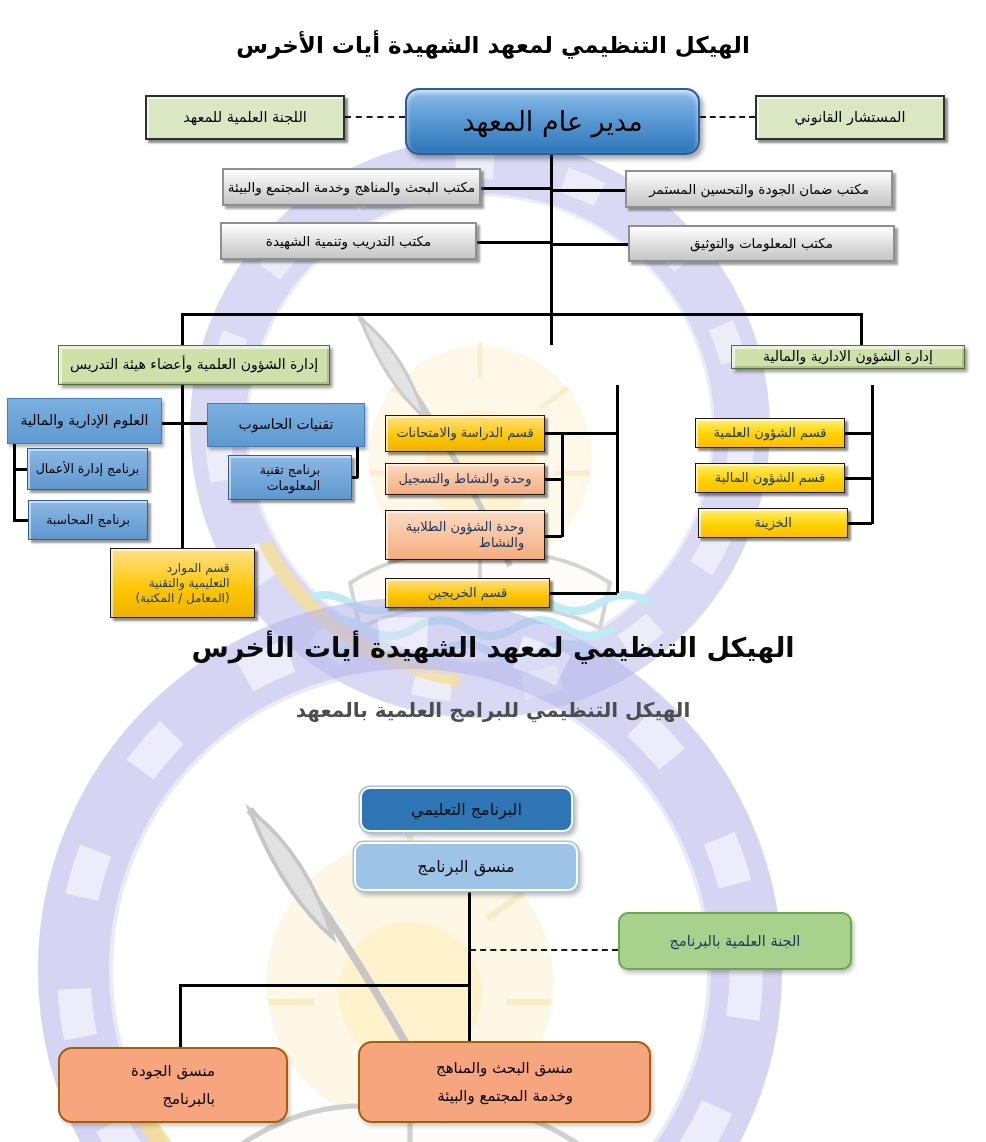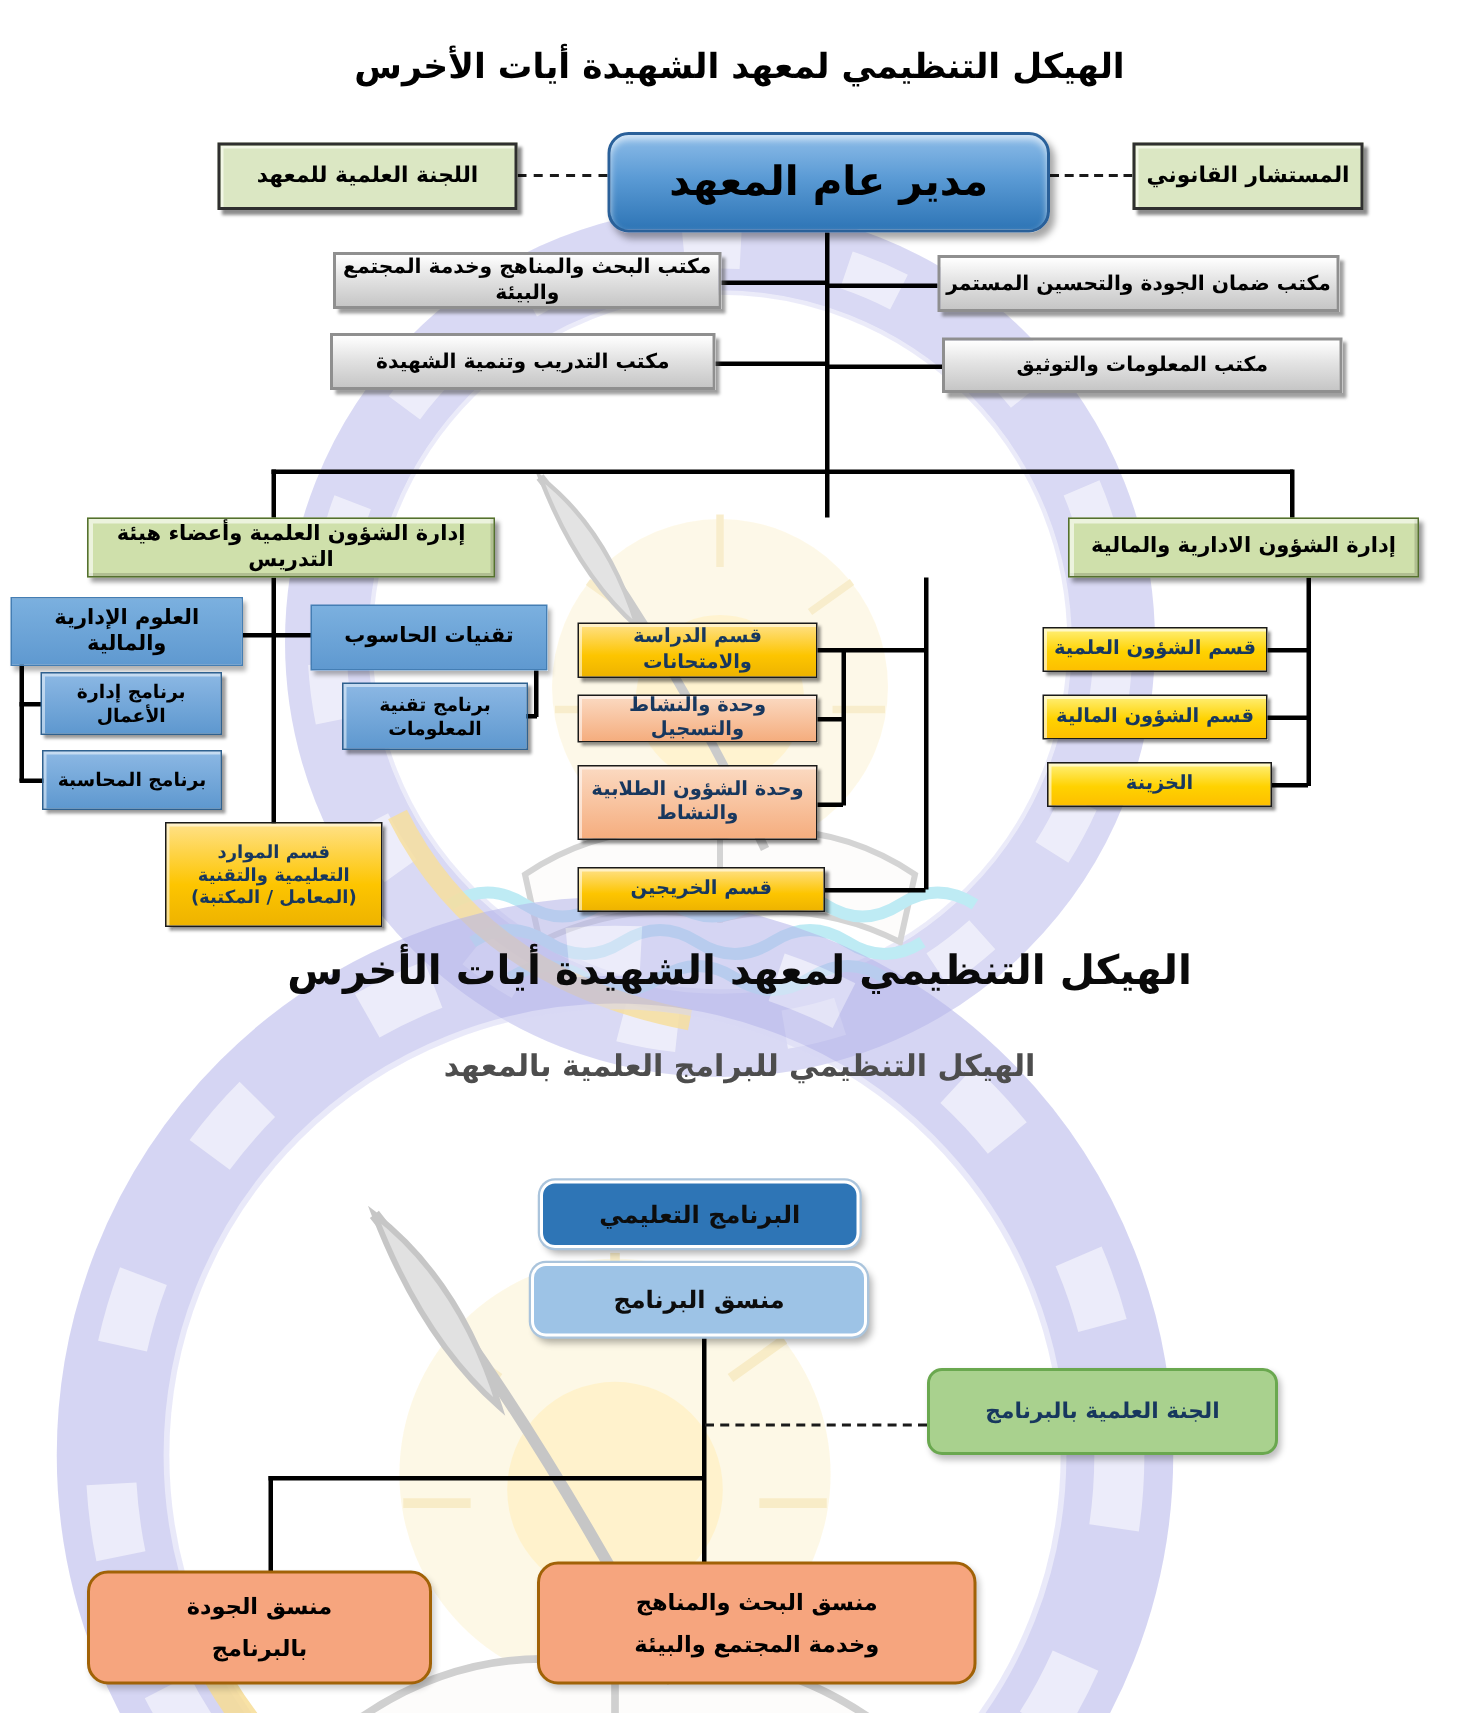"اللجنة العلمية للمعهد" .box { font-weight: bold -> normal; text-align: center -> right }
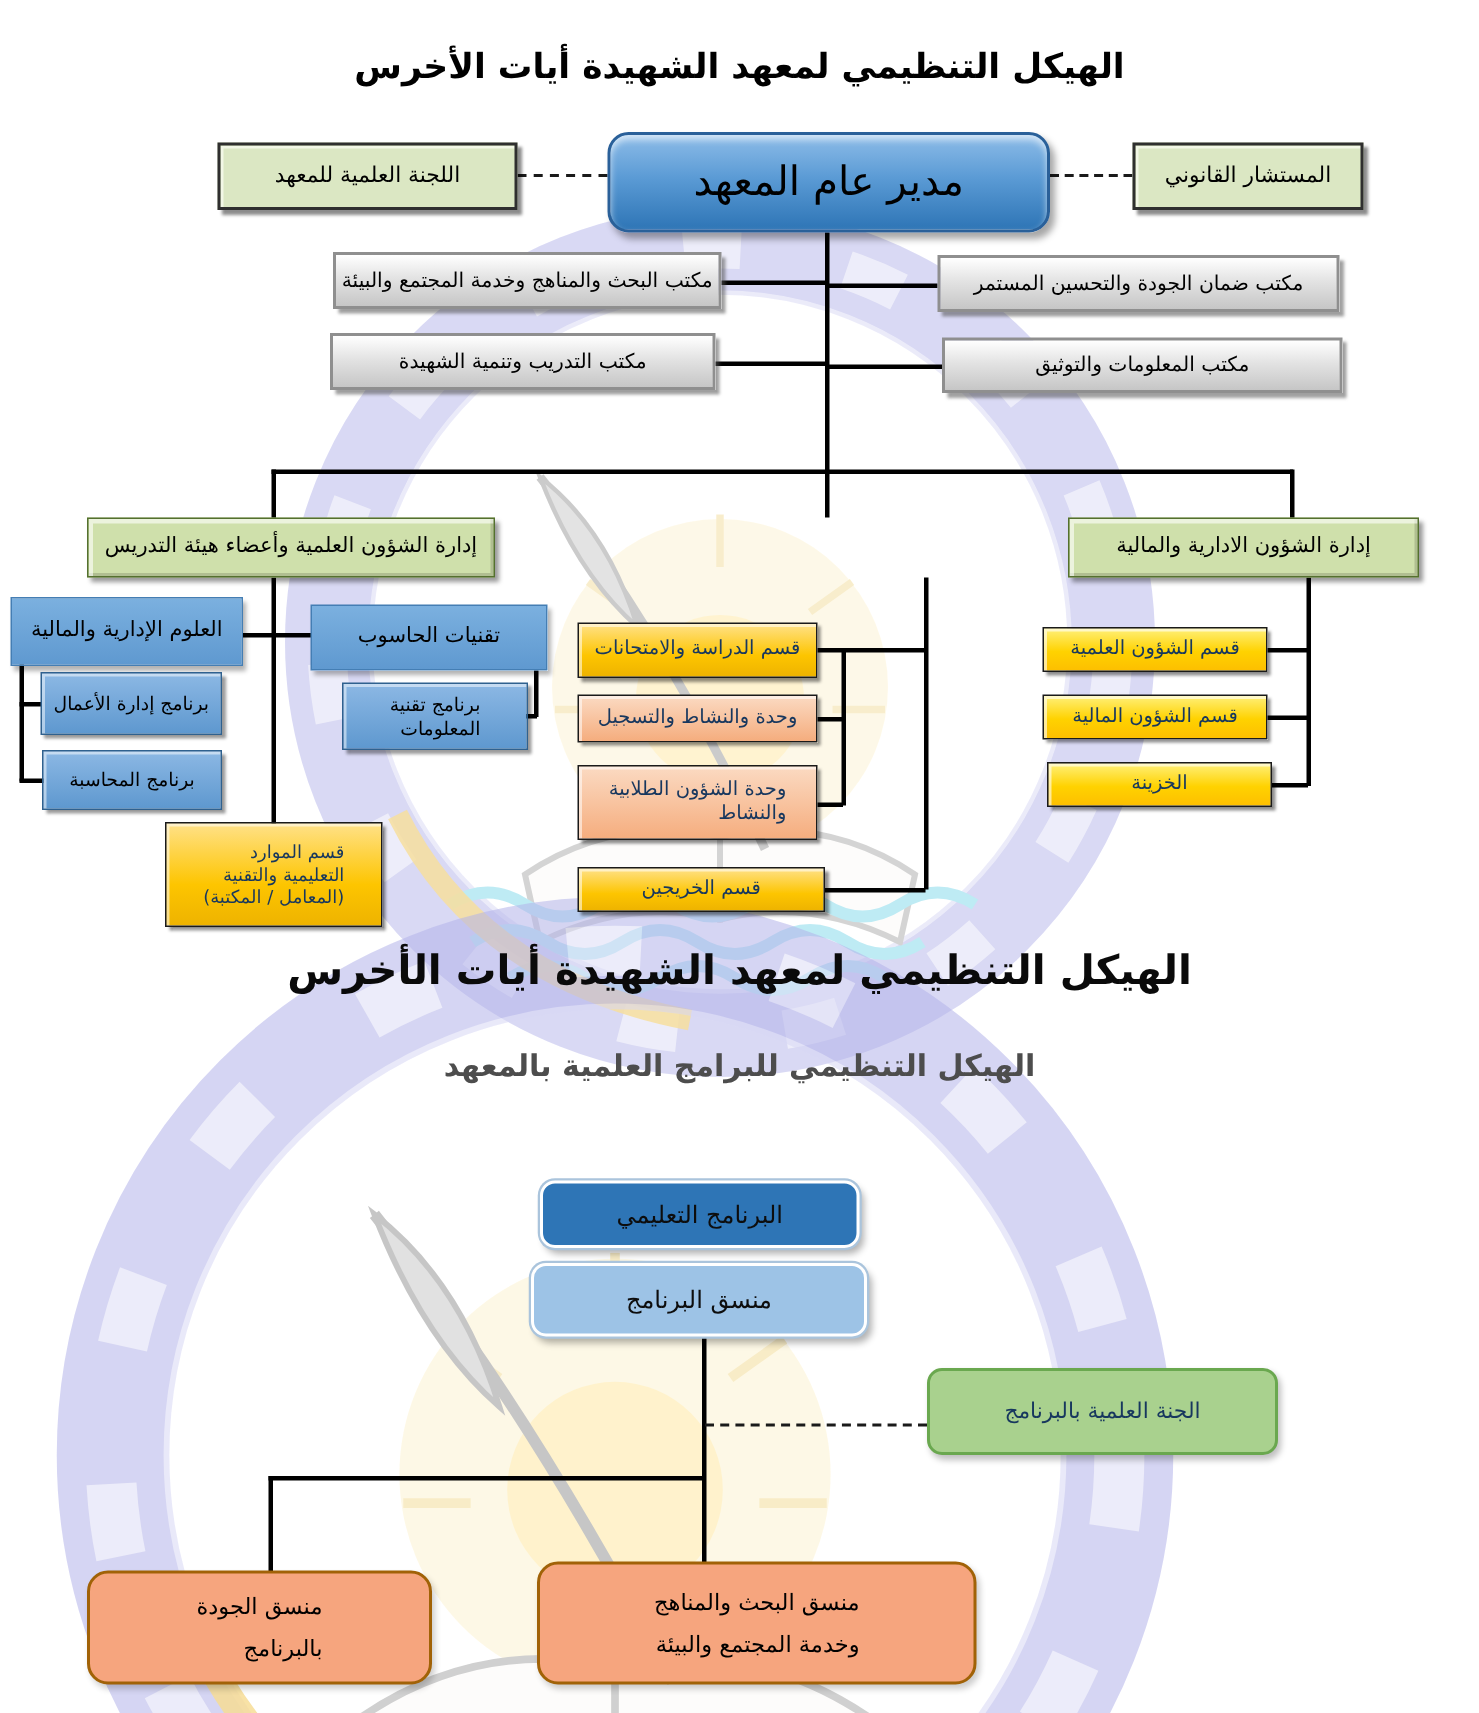"المستشار القانوني" div.box { width: 154px -> 190px }
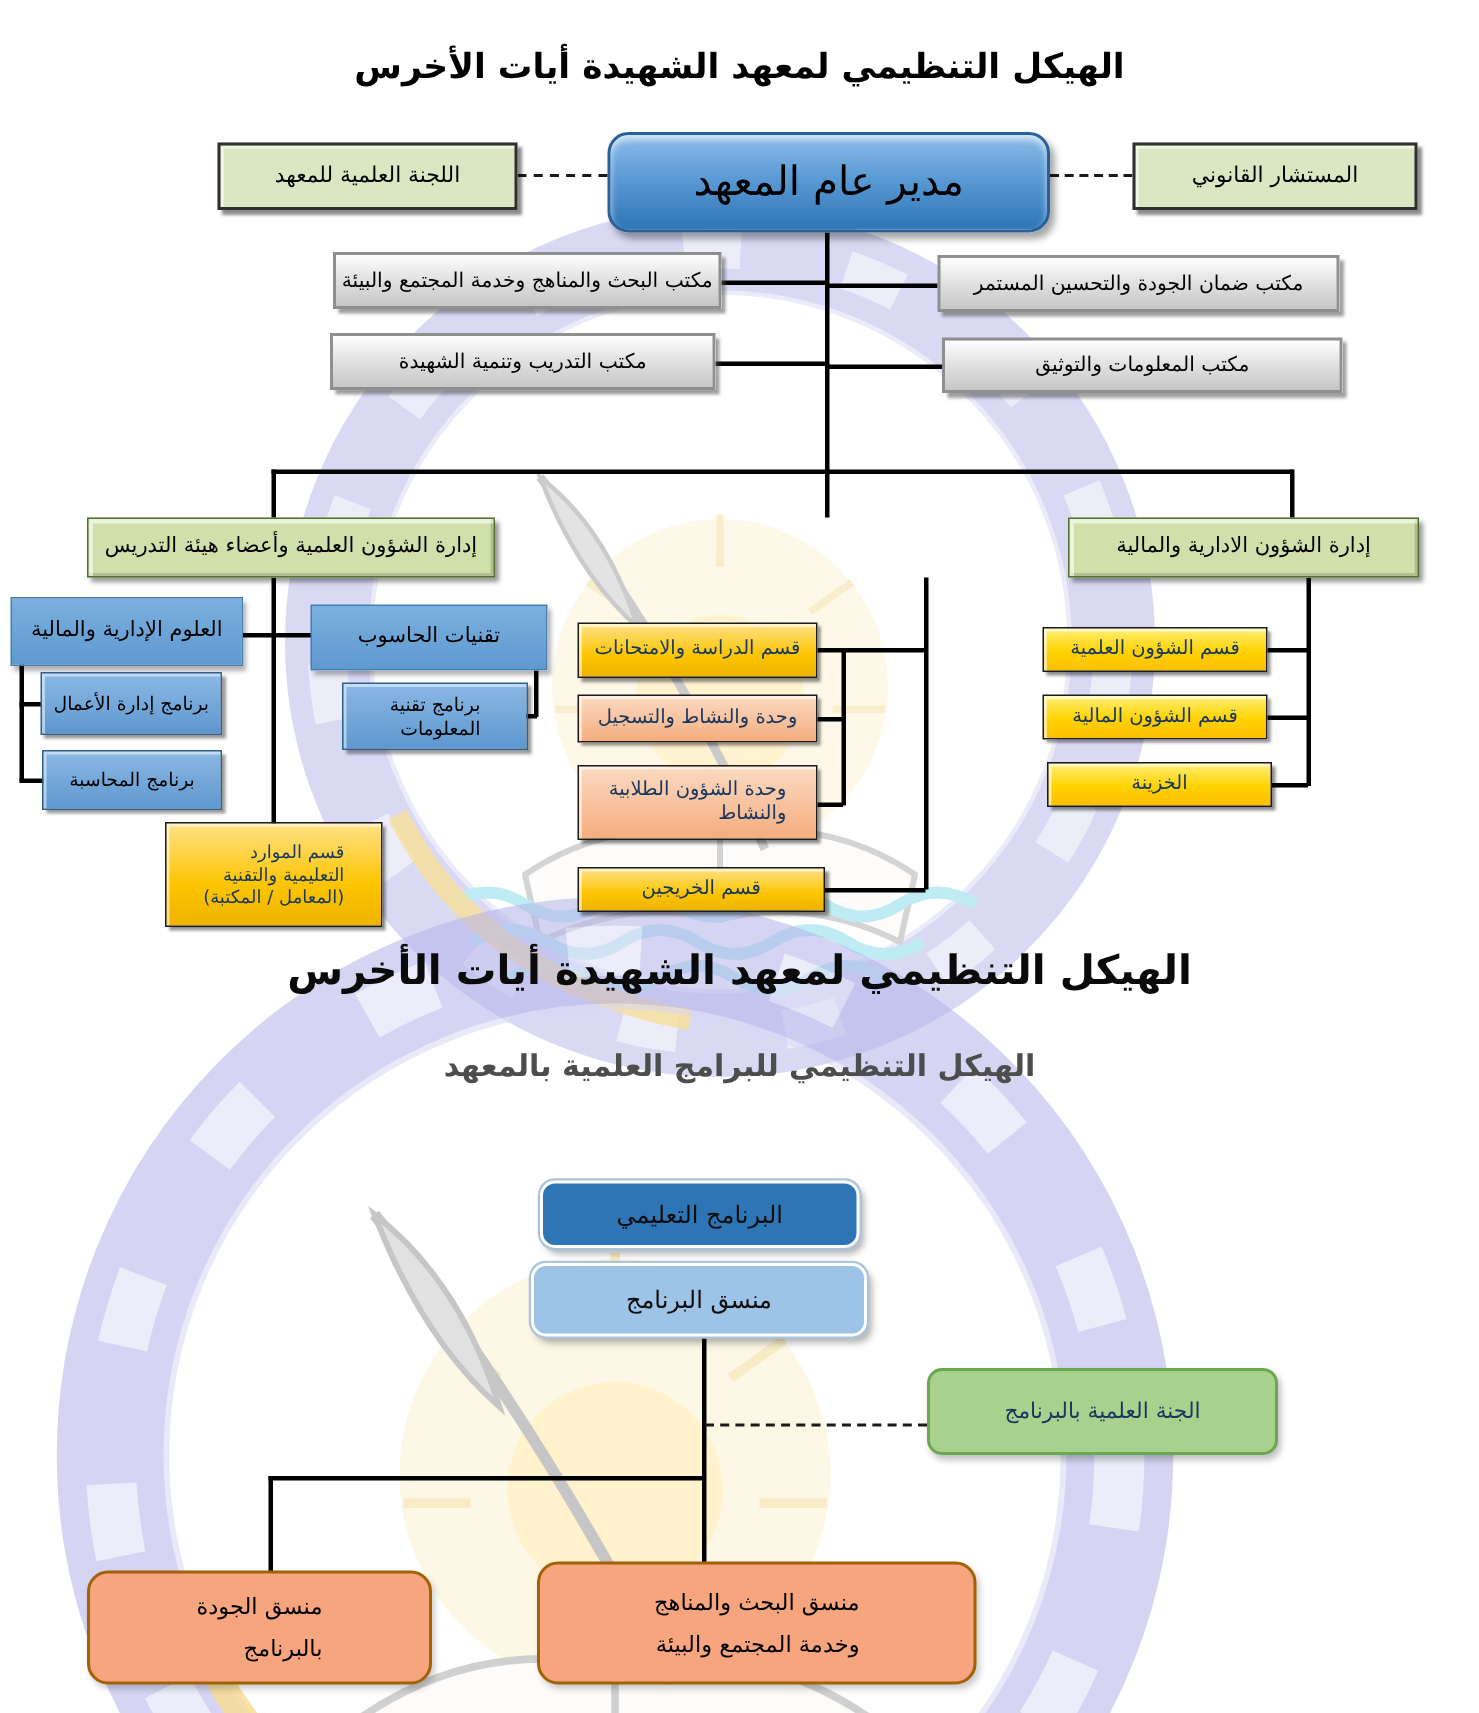"إدارة الشؤون الادارية والمالية" div.box { height: 40px -> 24px; left: 712px -> 731px }
